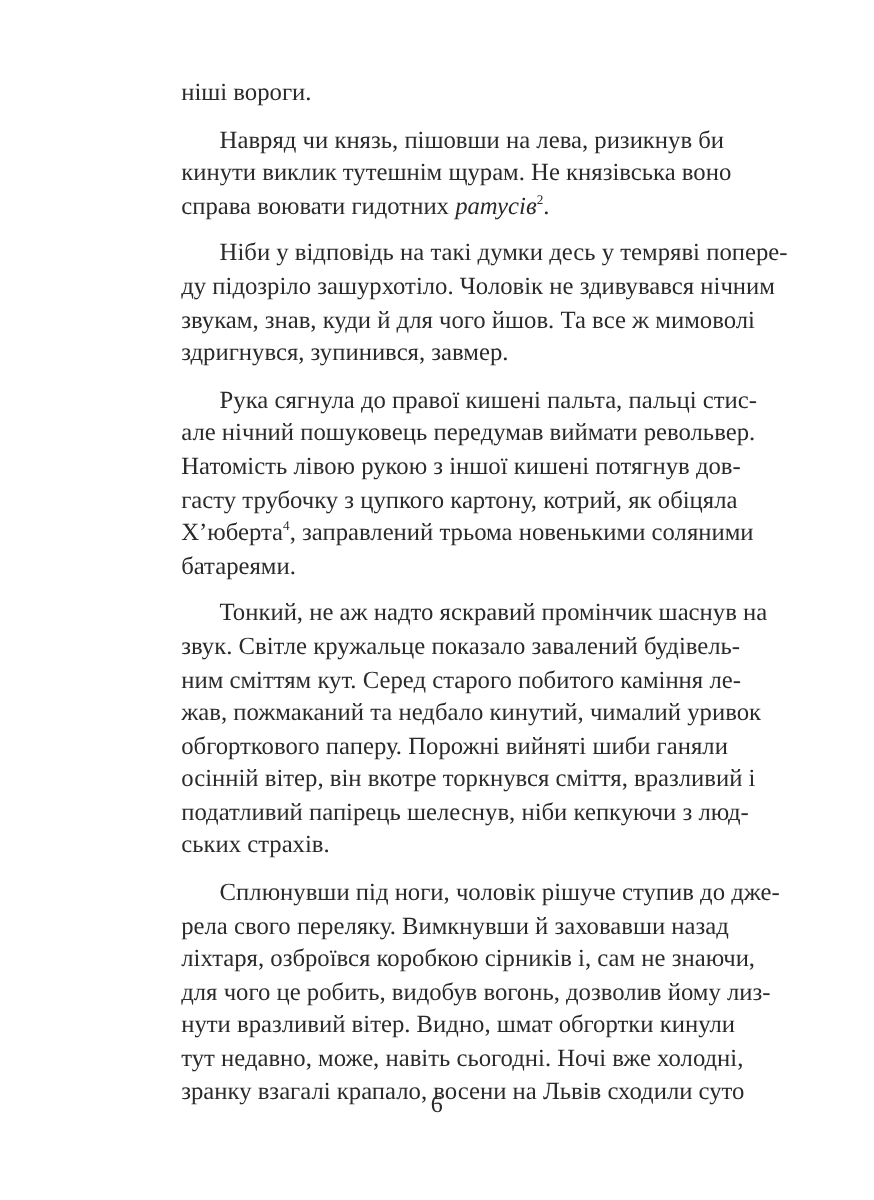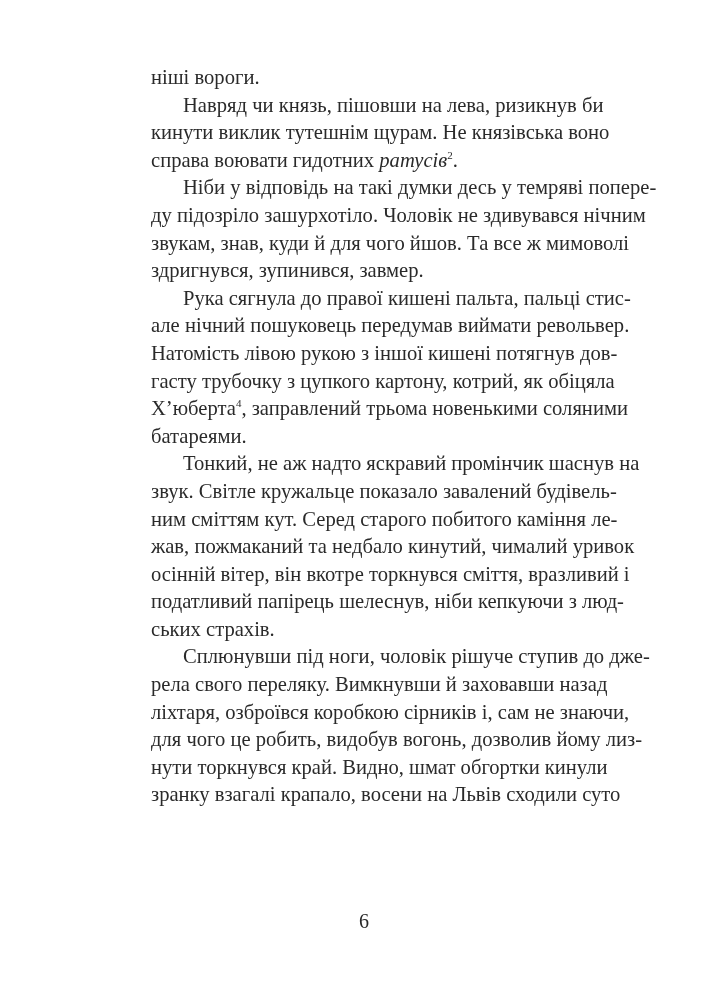"Навряд чи князь, пішовши на" .line.indent { margin-top: none -> 12px }
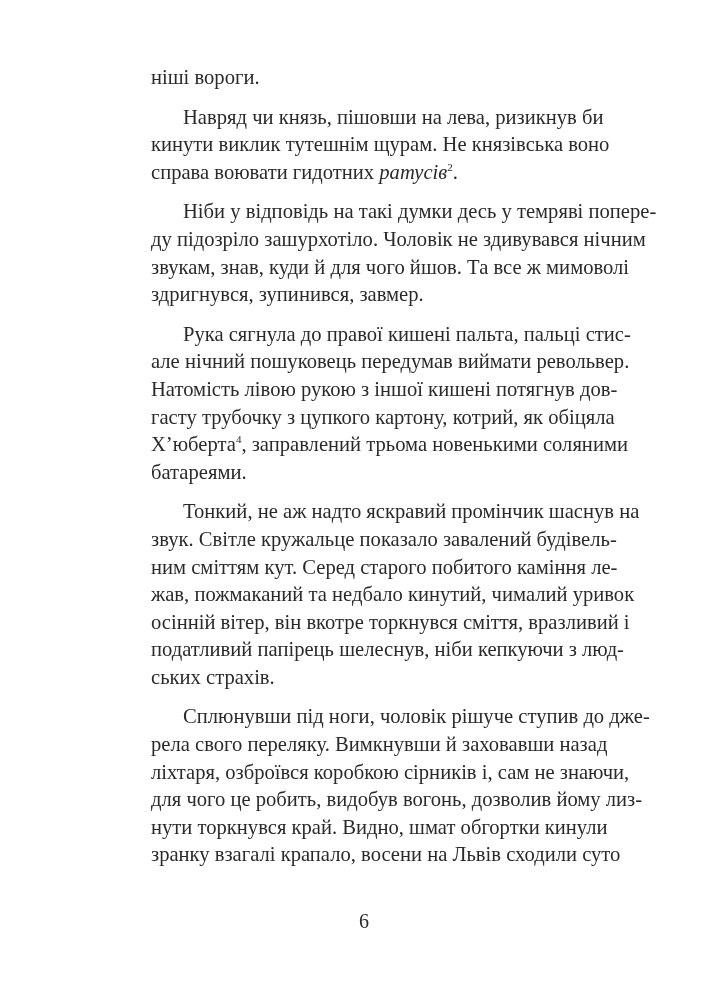"обгорткового паперу. Порожні вийняті" span.line { html: none -> <span>обгорткового паперу. Порожні вийняті шиби ганяли</span> }
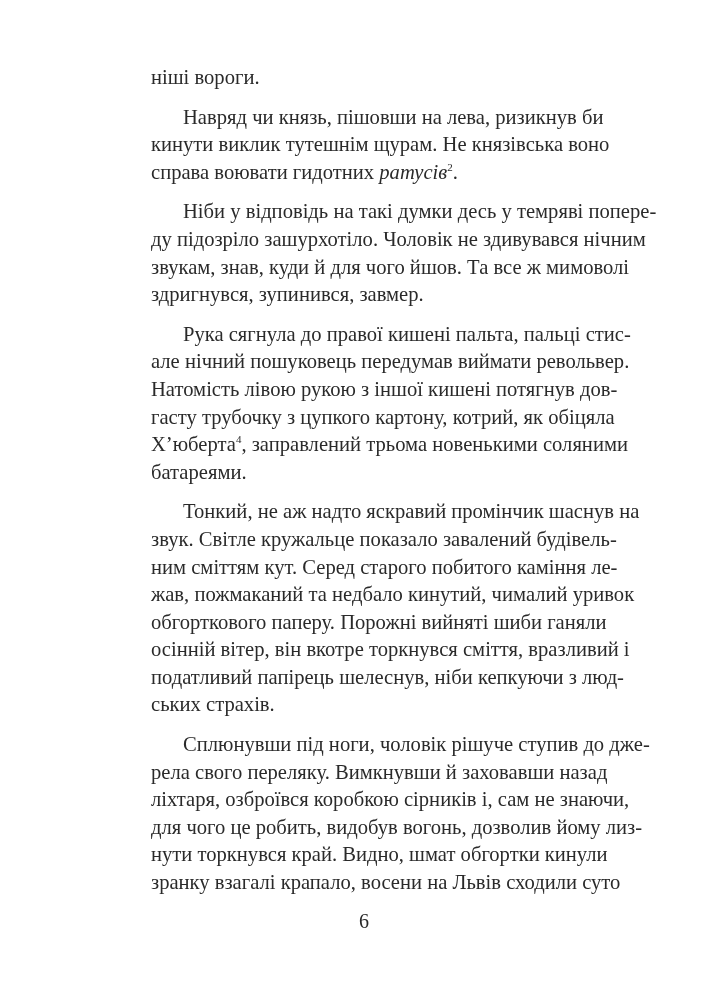"нути торкнувся край. Видно, шмат" span.line { text: торкнувся край -> вразливий вітер }
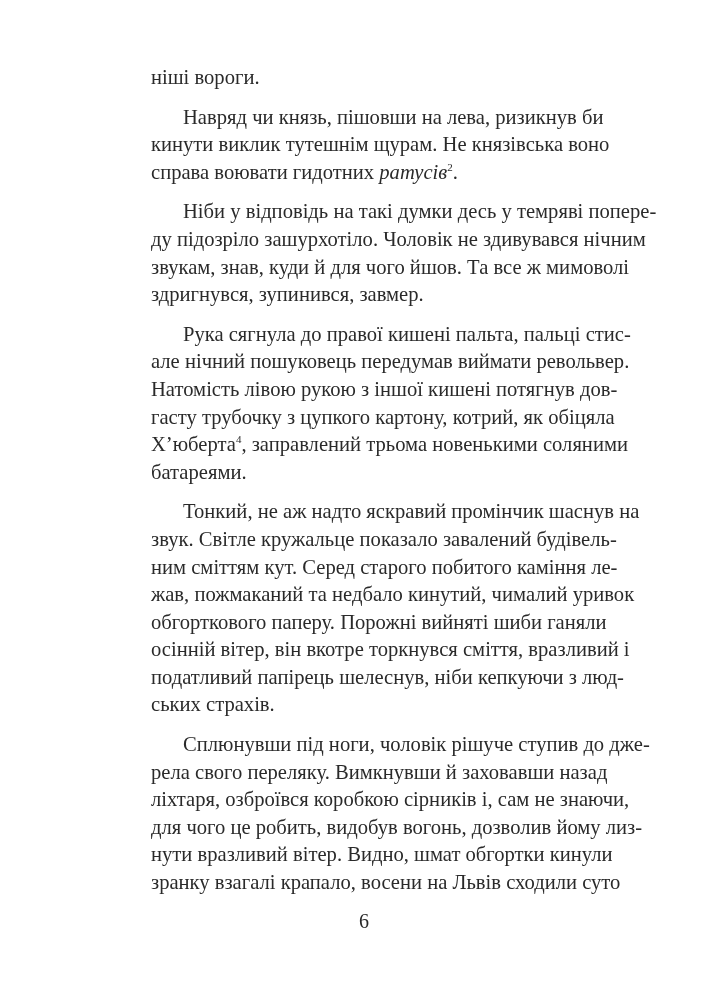"тут недавно, може, навіть сьогодні." span.line { html: none -> <span>тут недавно, може, навіть сьогодні. Ночі вже холодні,</span> }
